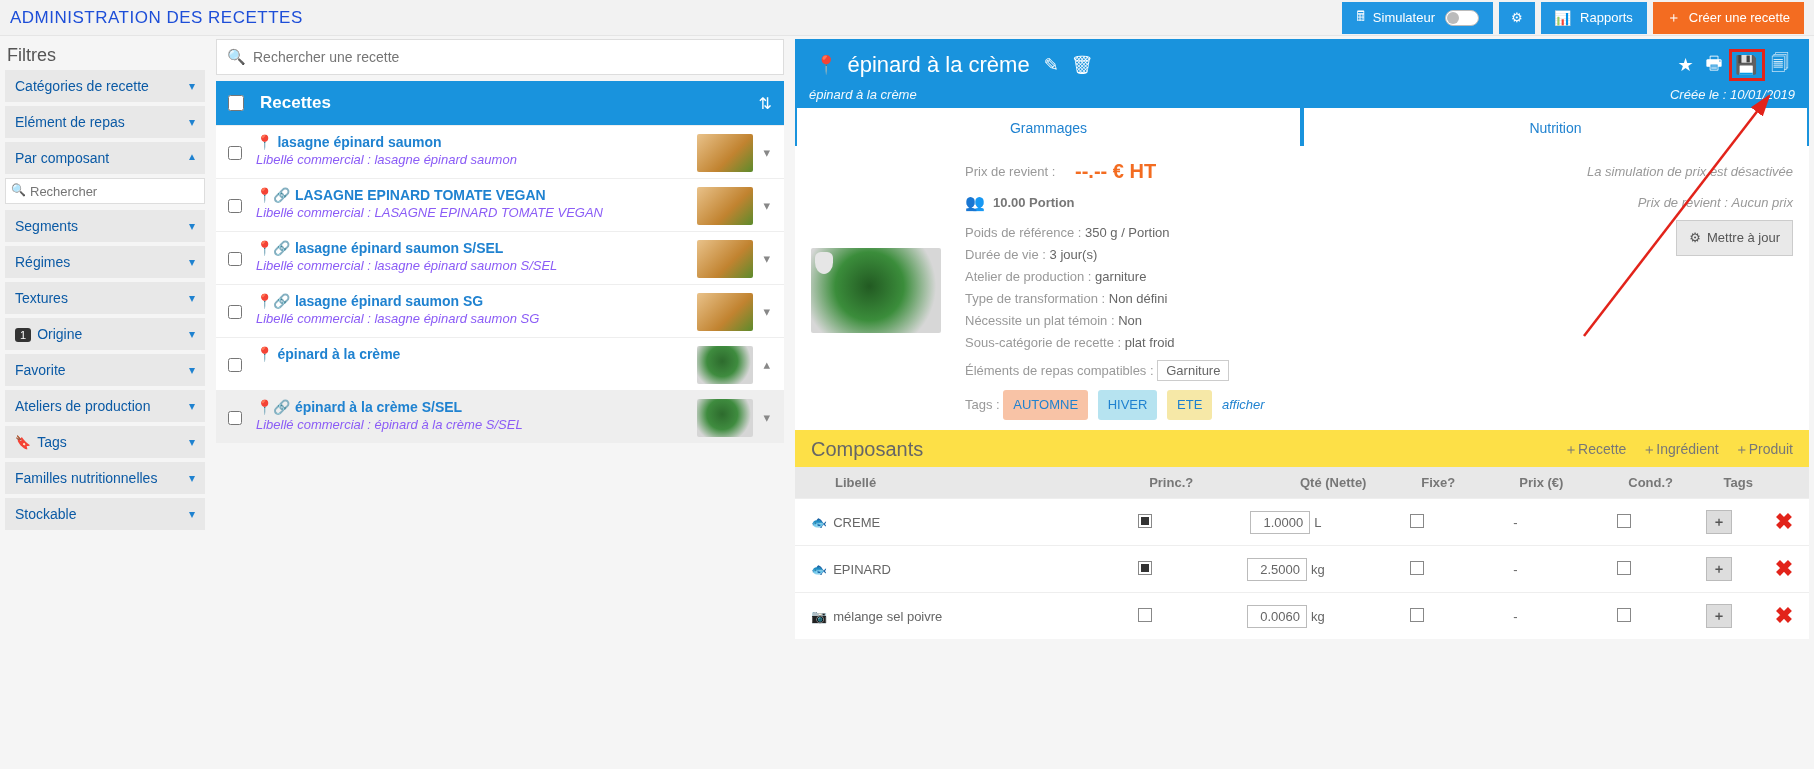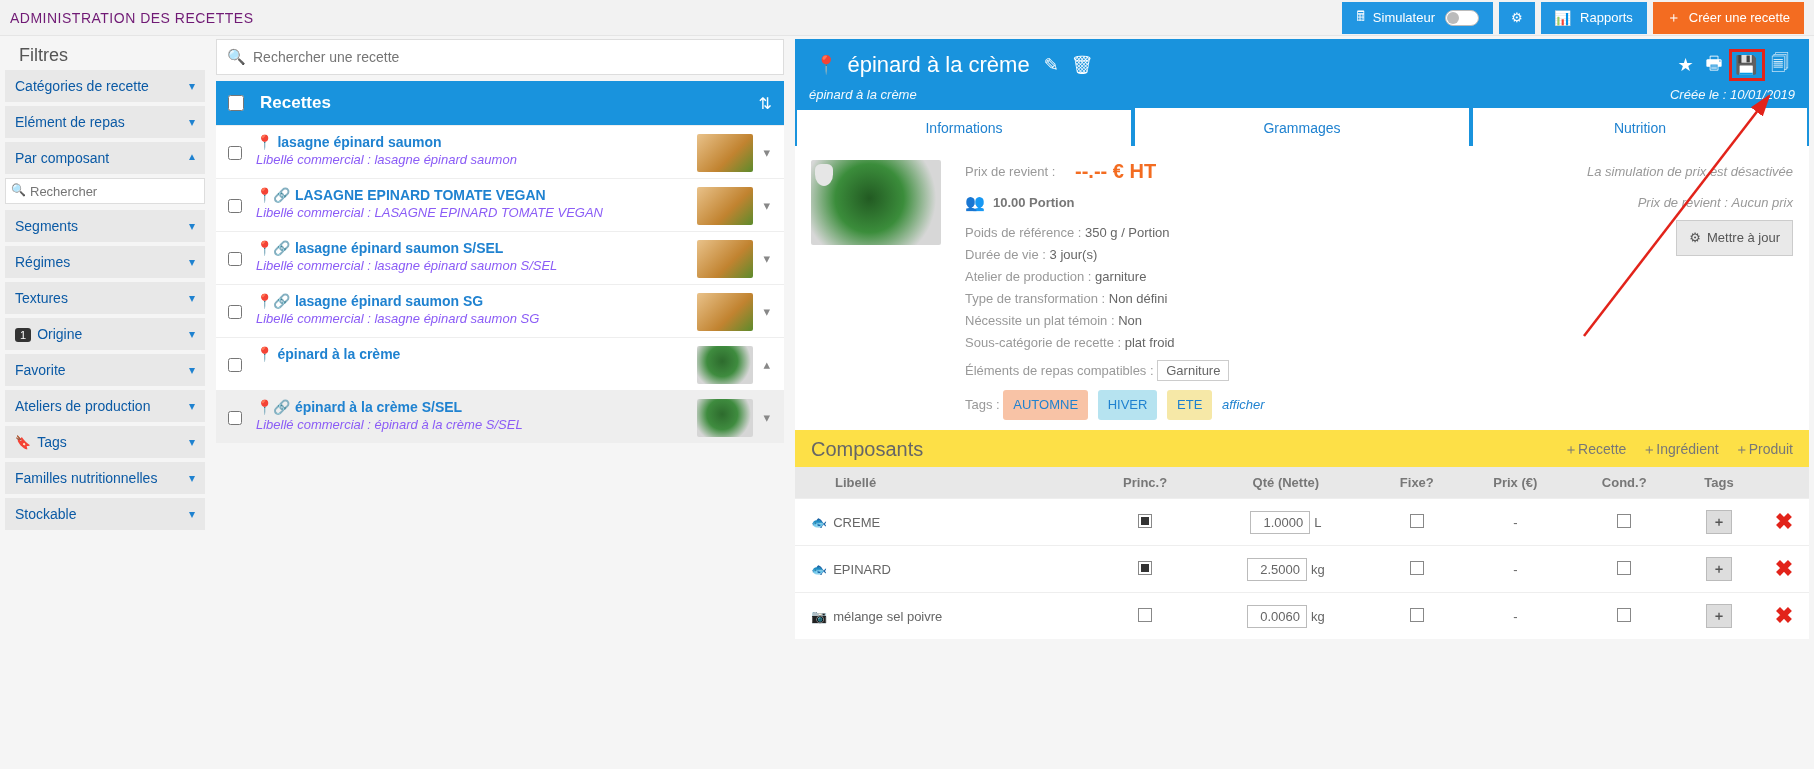"ADMINISTRATION DES RECETTES" .topbar .title { color: #701a75 -> #1d4ed8; font-size: 14px -> 17px }
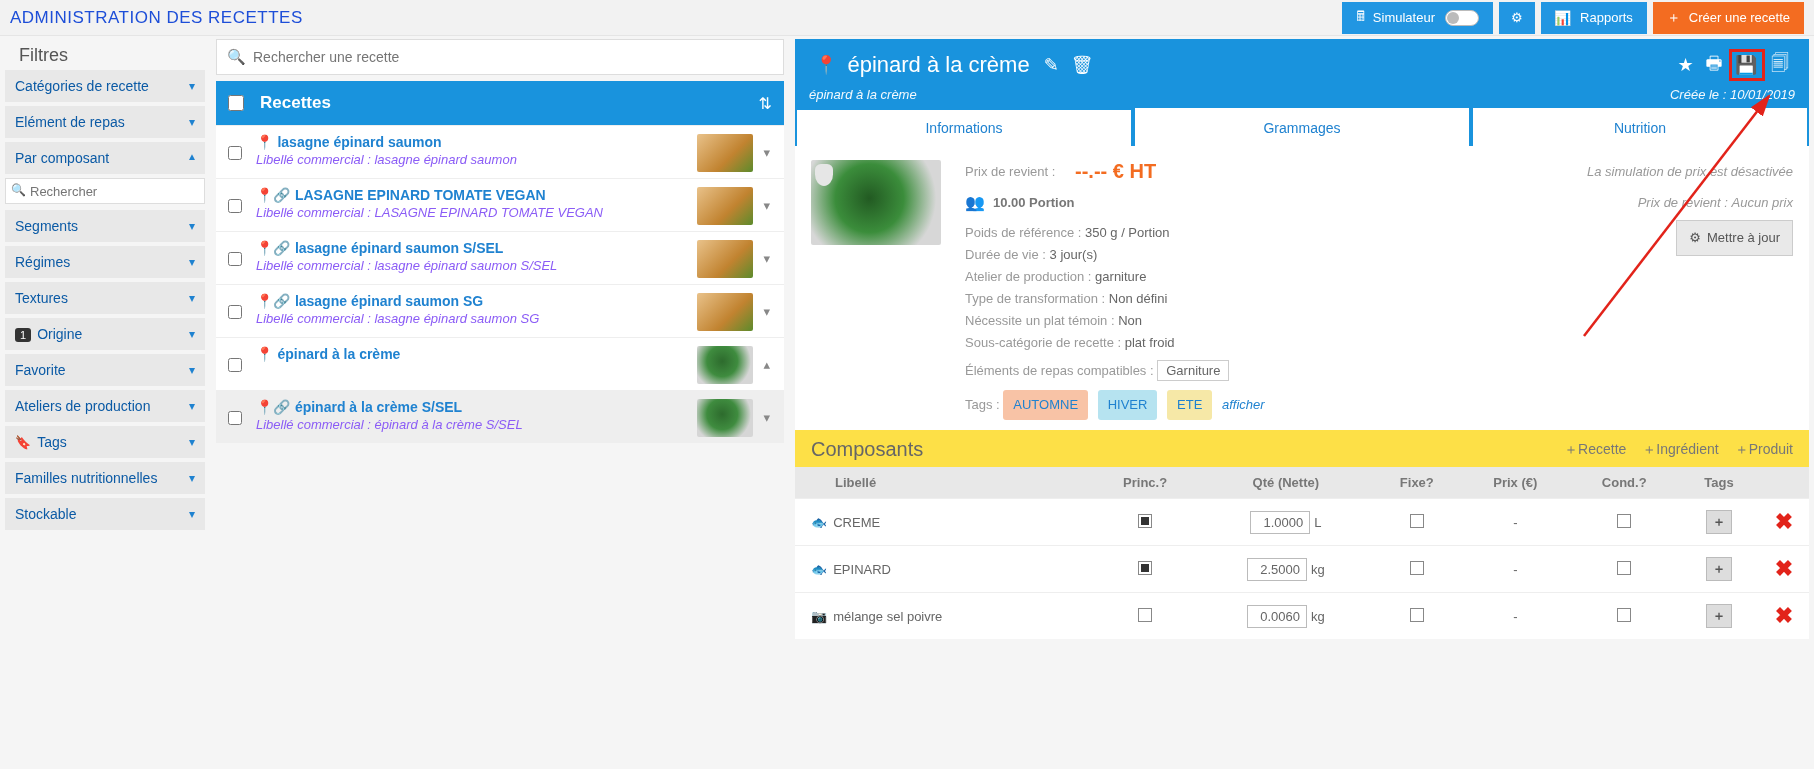"Filtres" .filters-title { margin: 6px 14px 4px -> 6px 2px 4px }
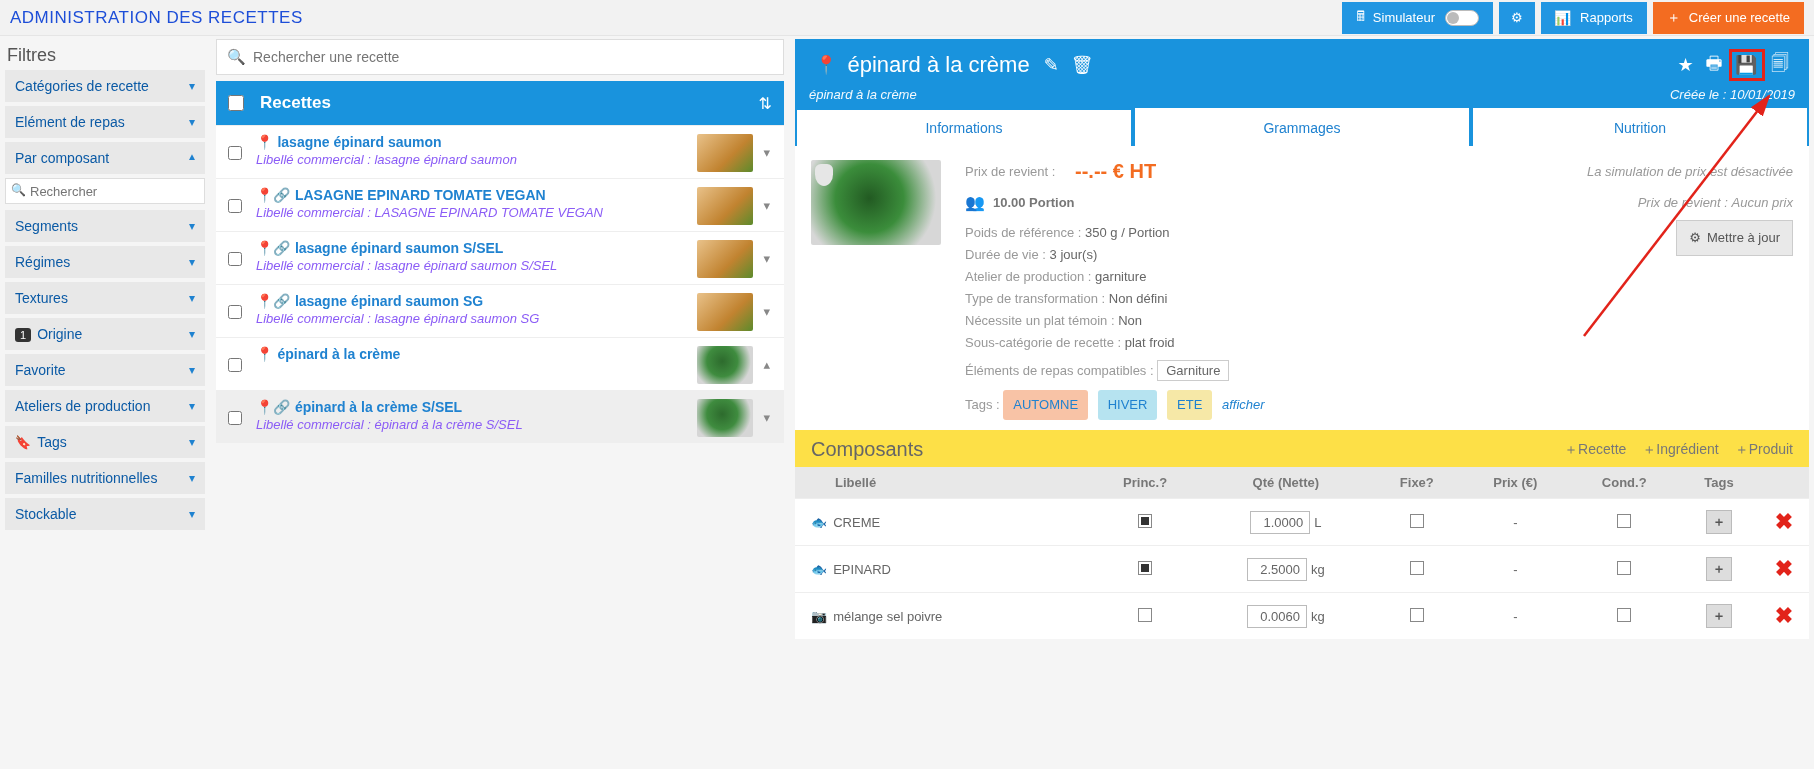"Informations" div.tab { html: <div>Informations</div> -> none }
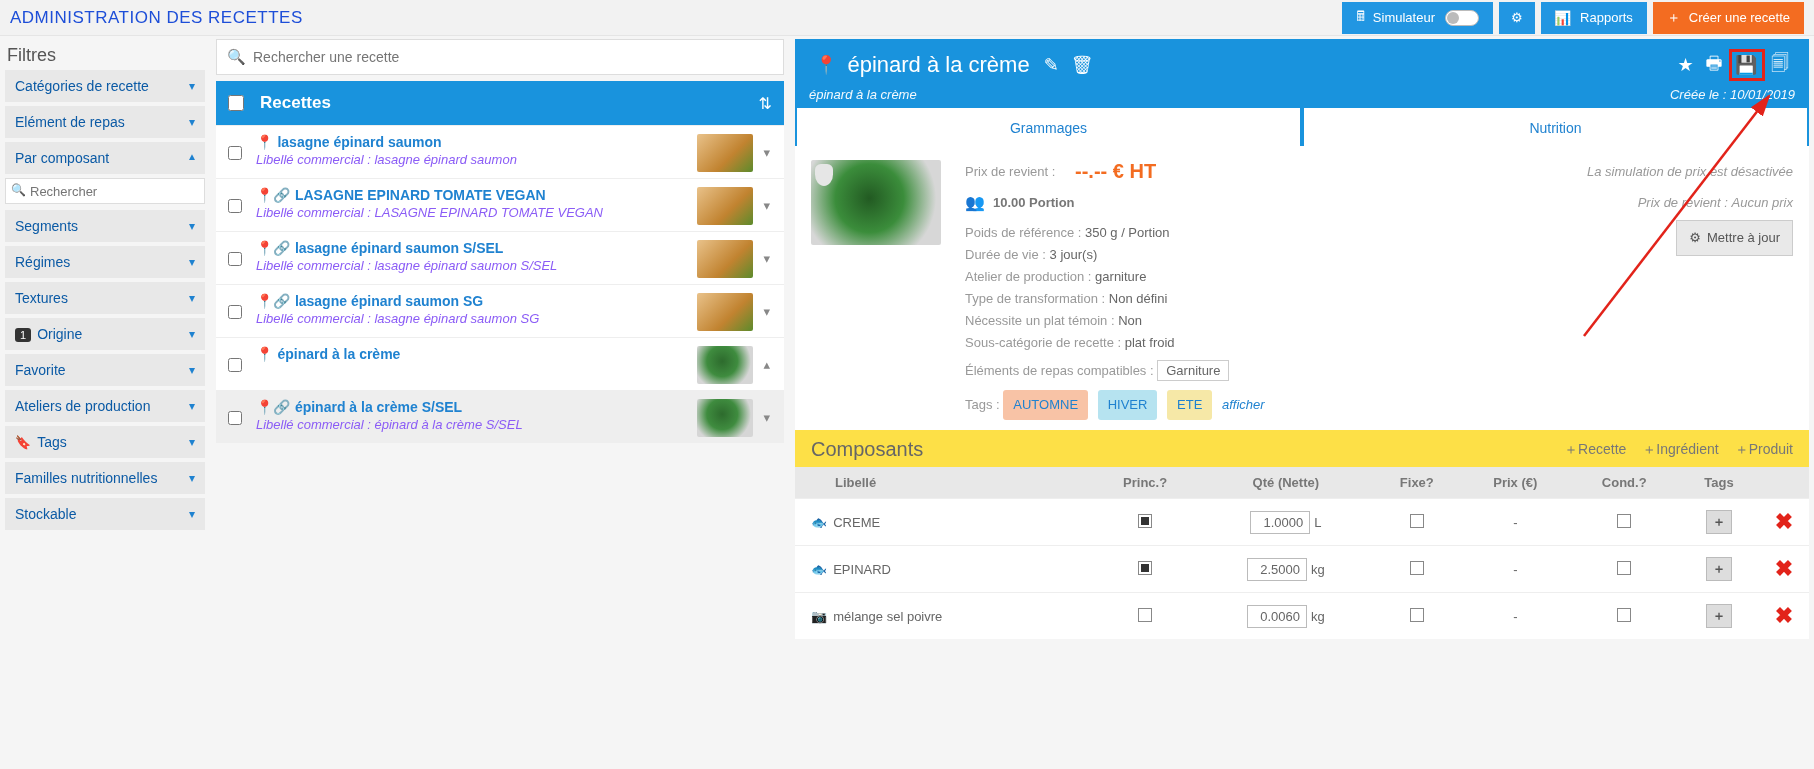"Prix de revient :" .info-pane { align-items: none -> center }
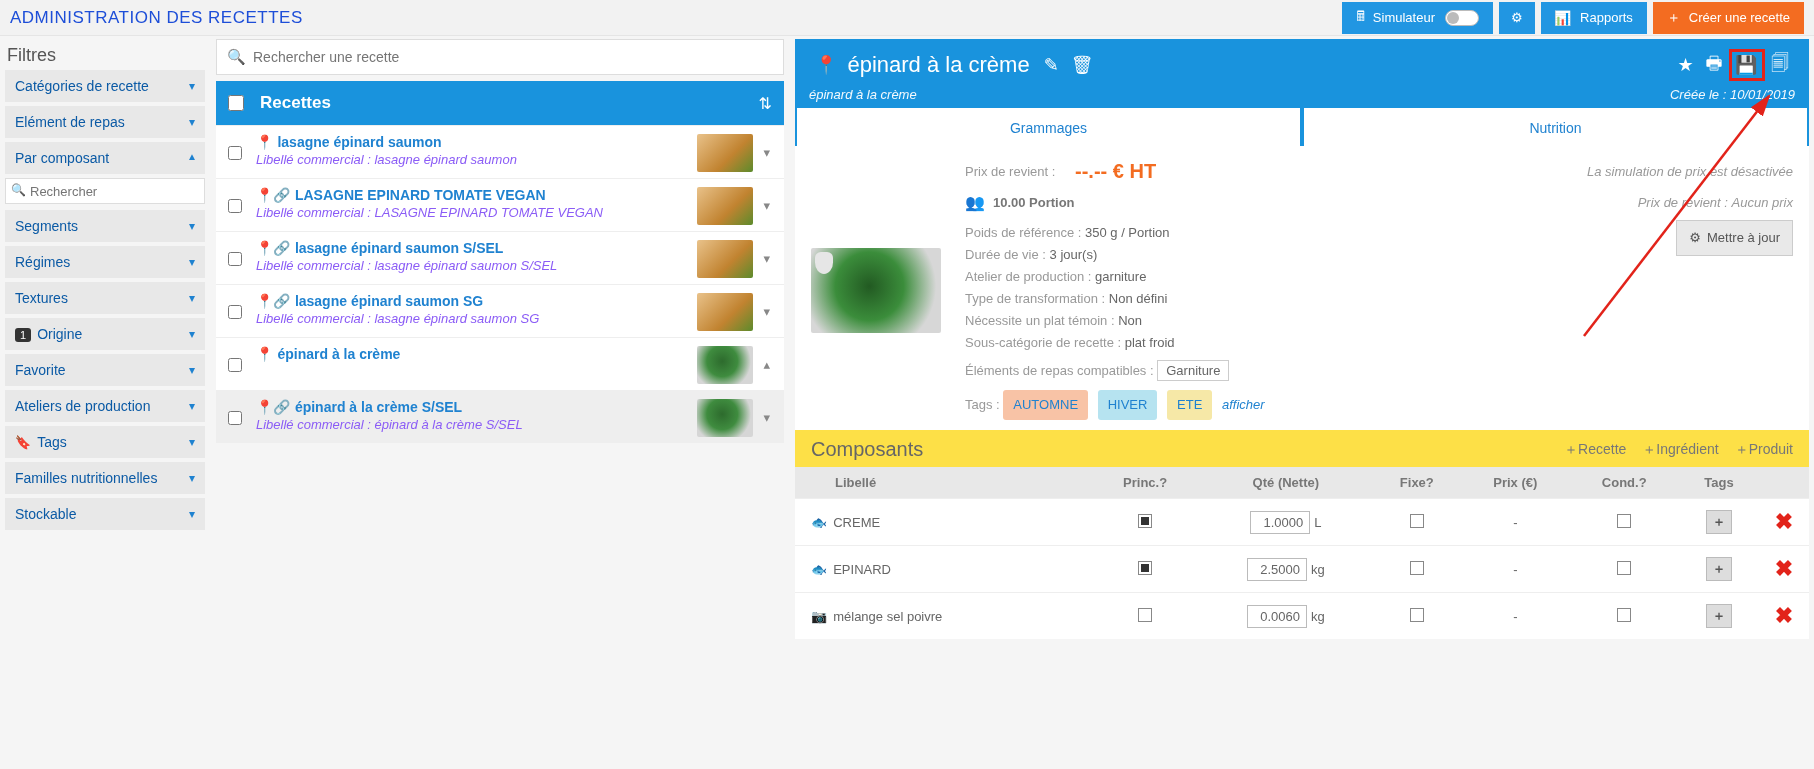"Princ.?" .comp-table th { text-align: center -> right }
